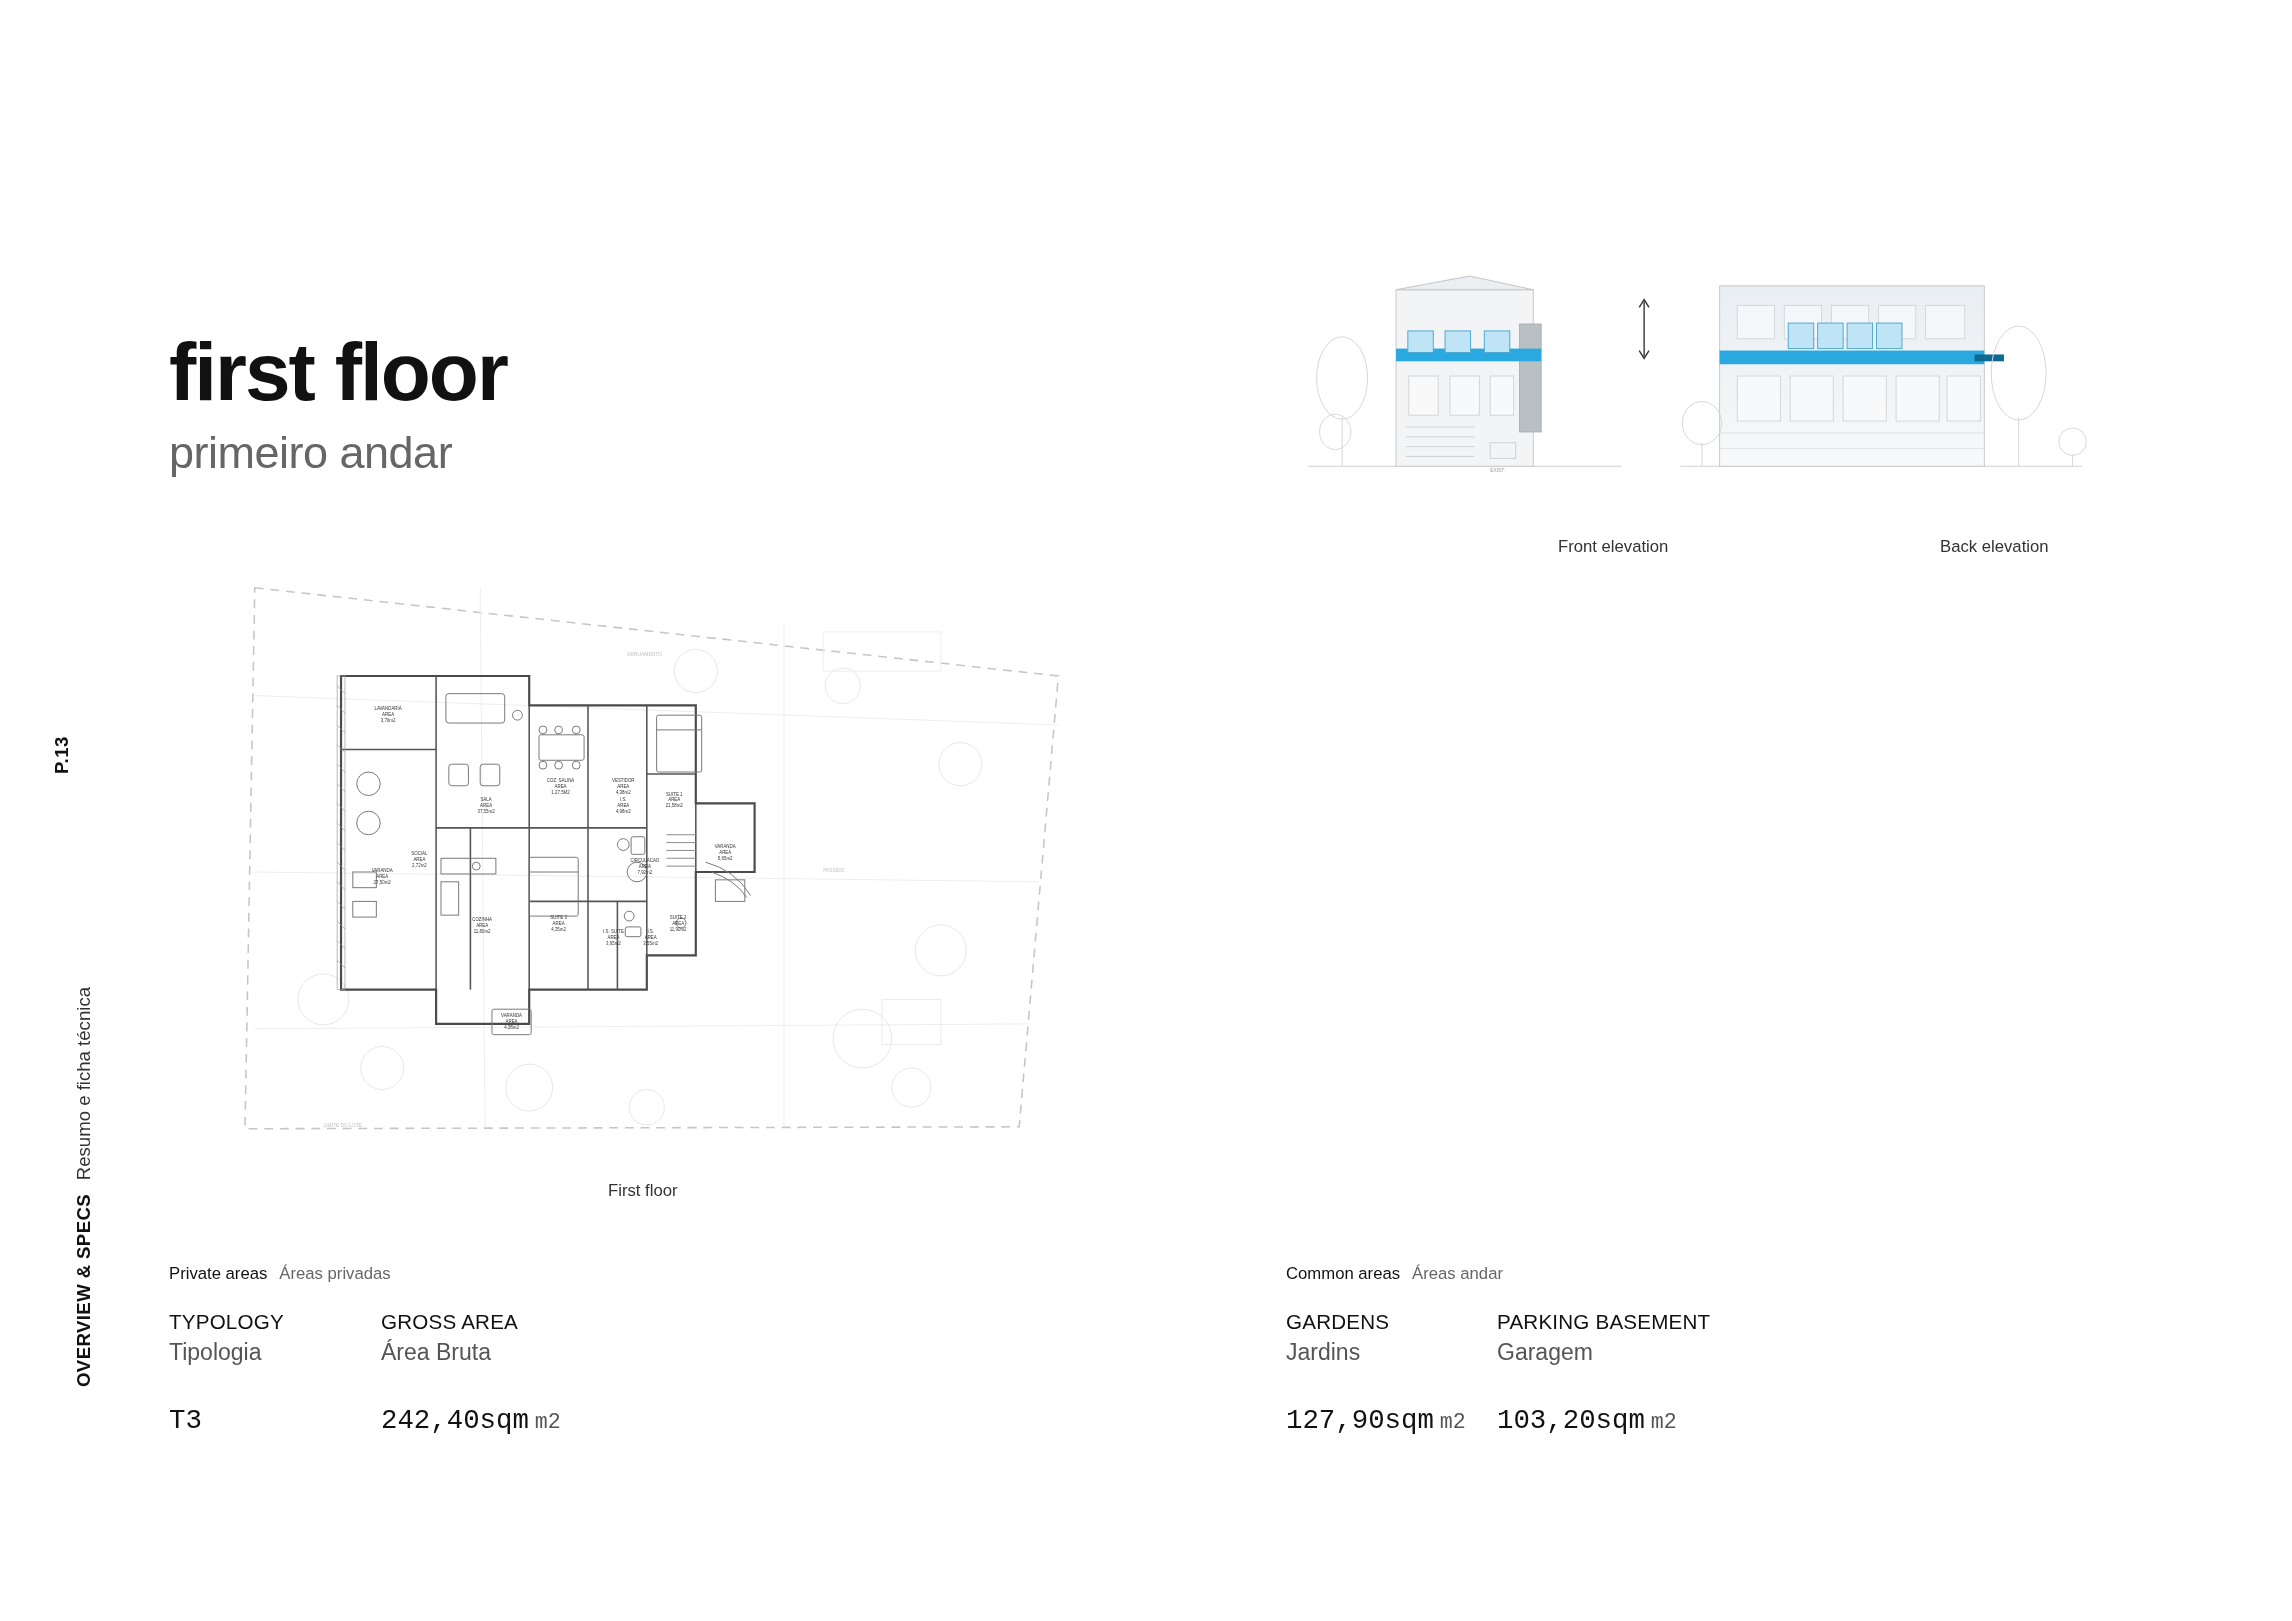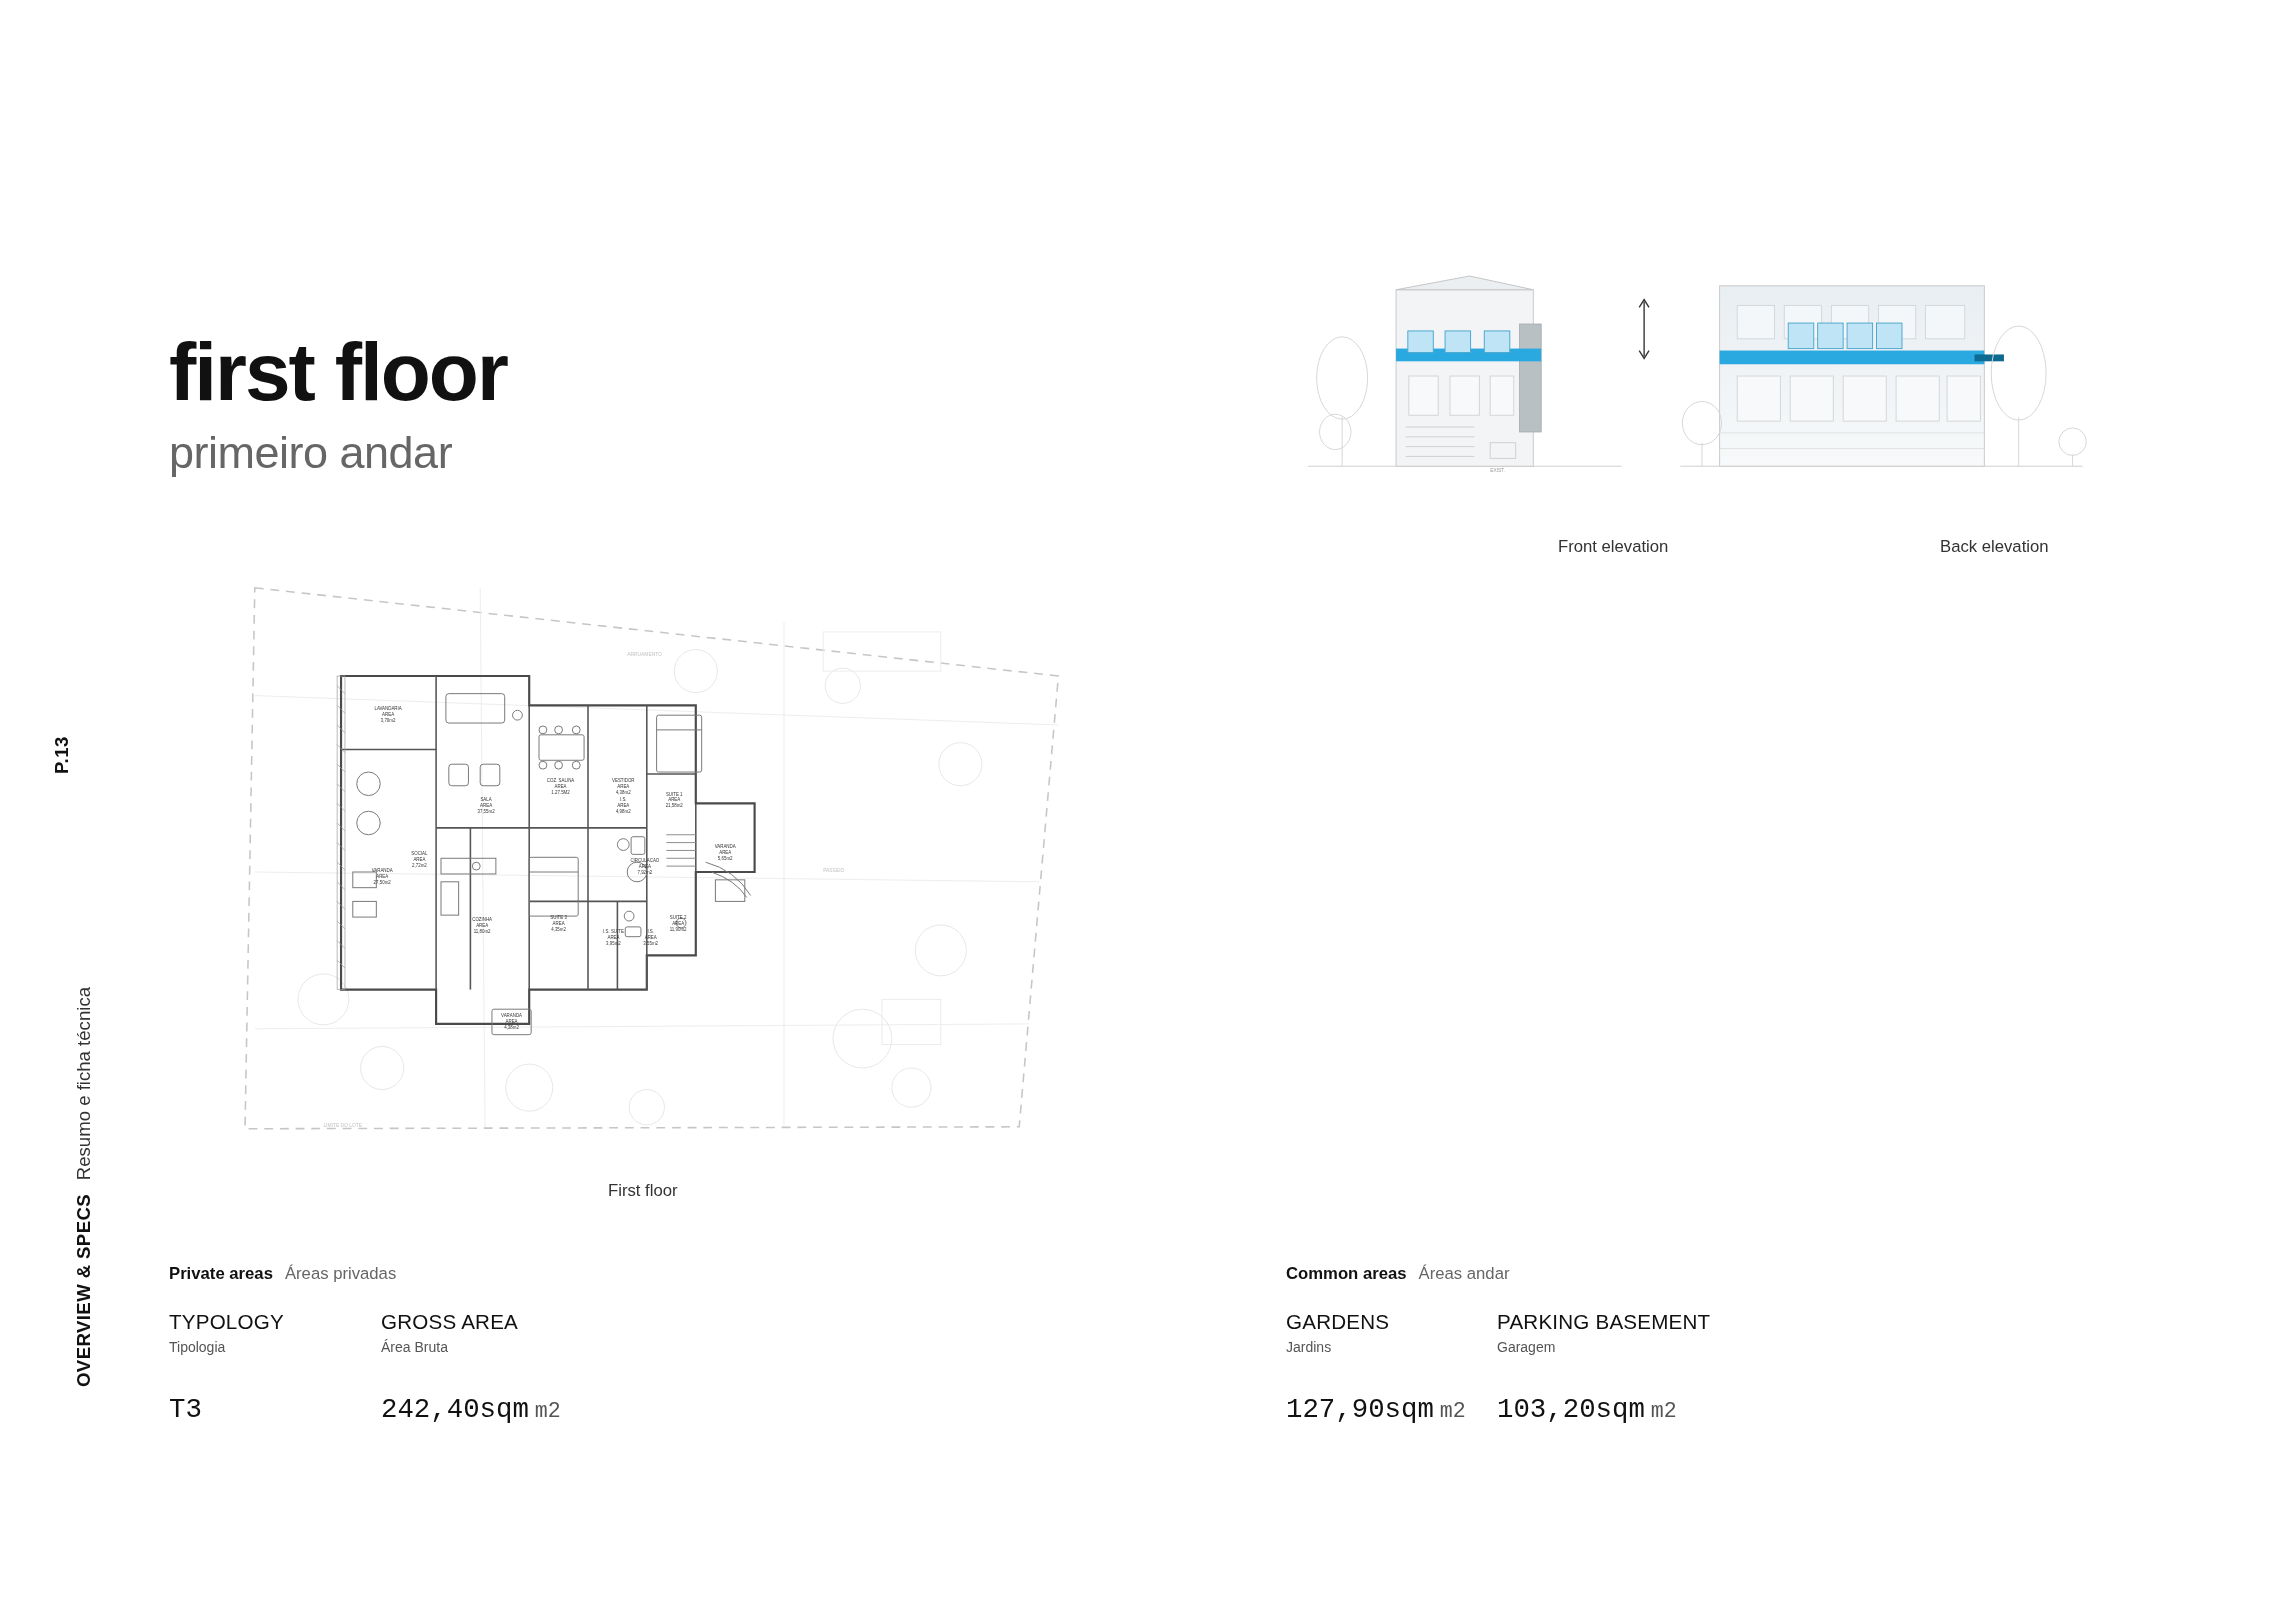"Private areas" .specs-head b { font-weight: bold -> normal }
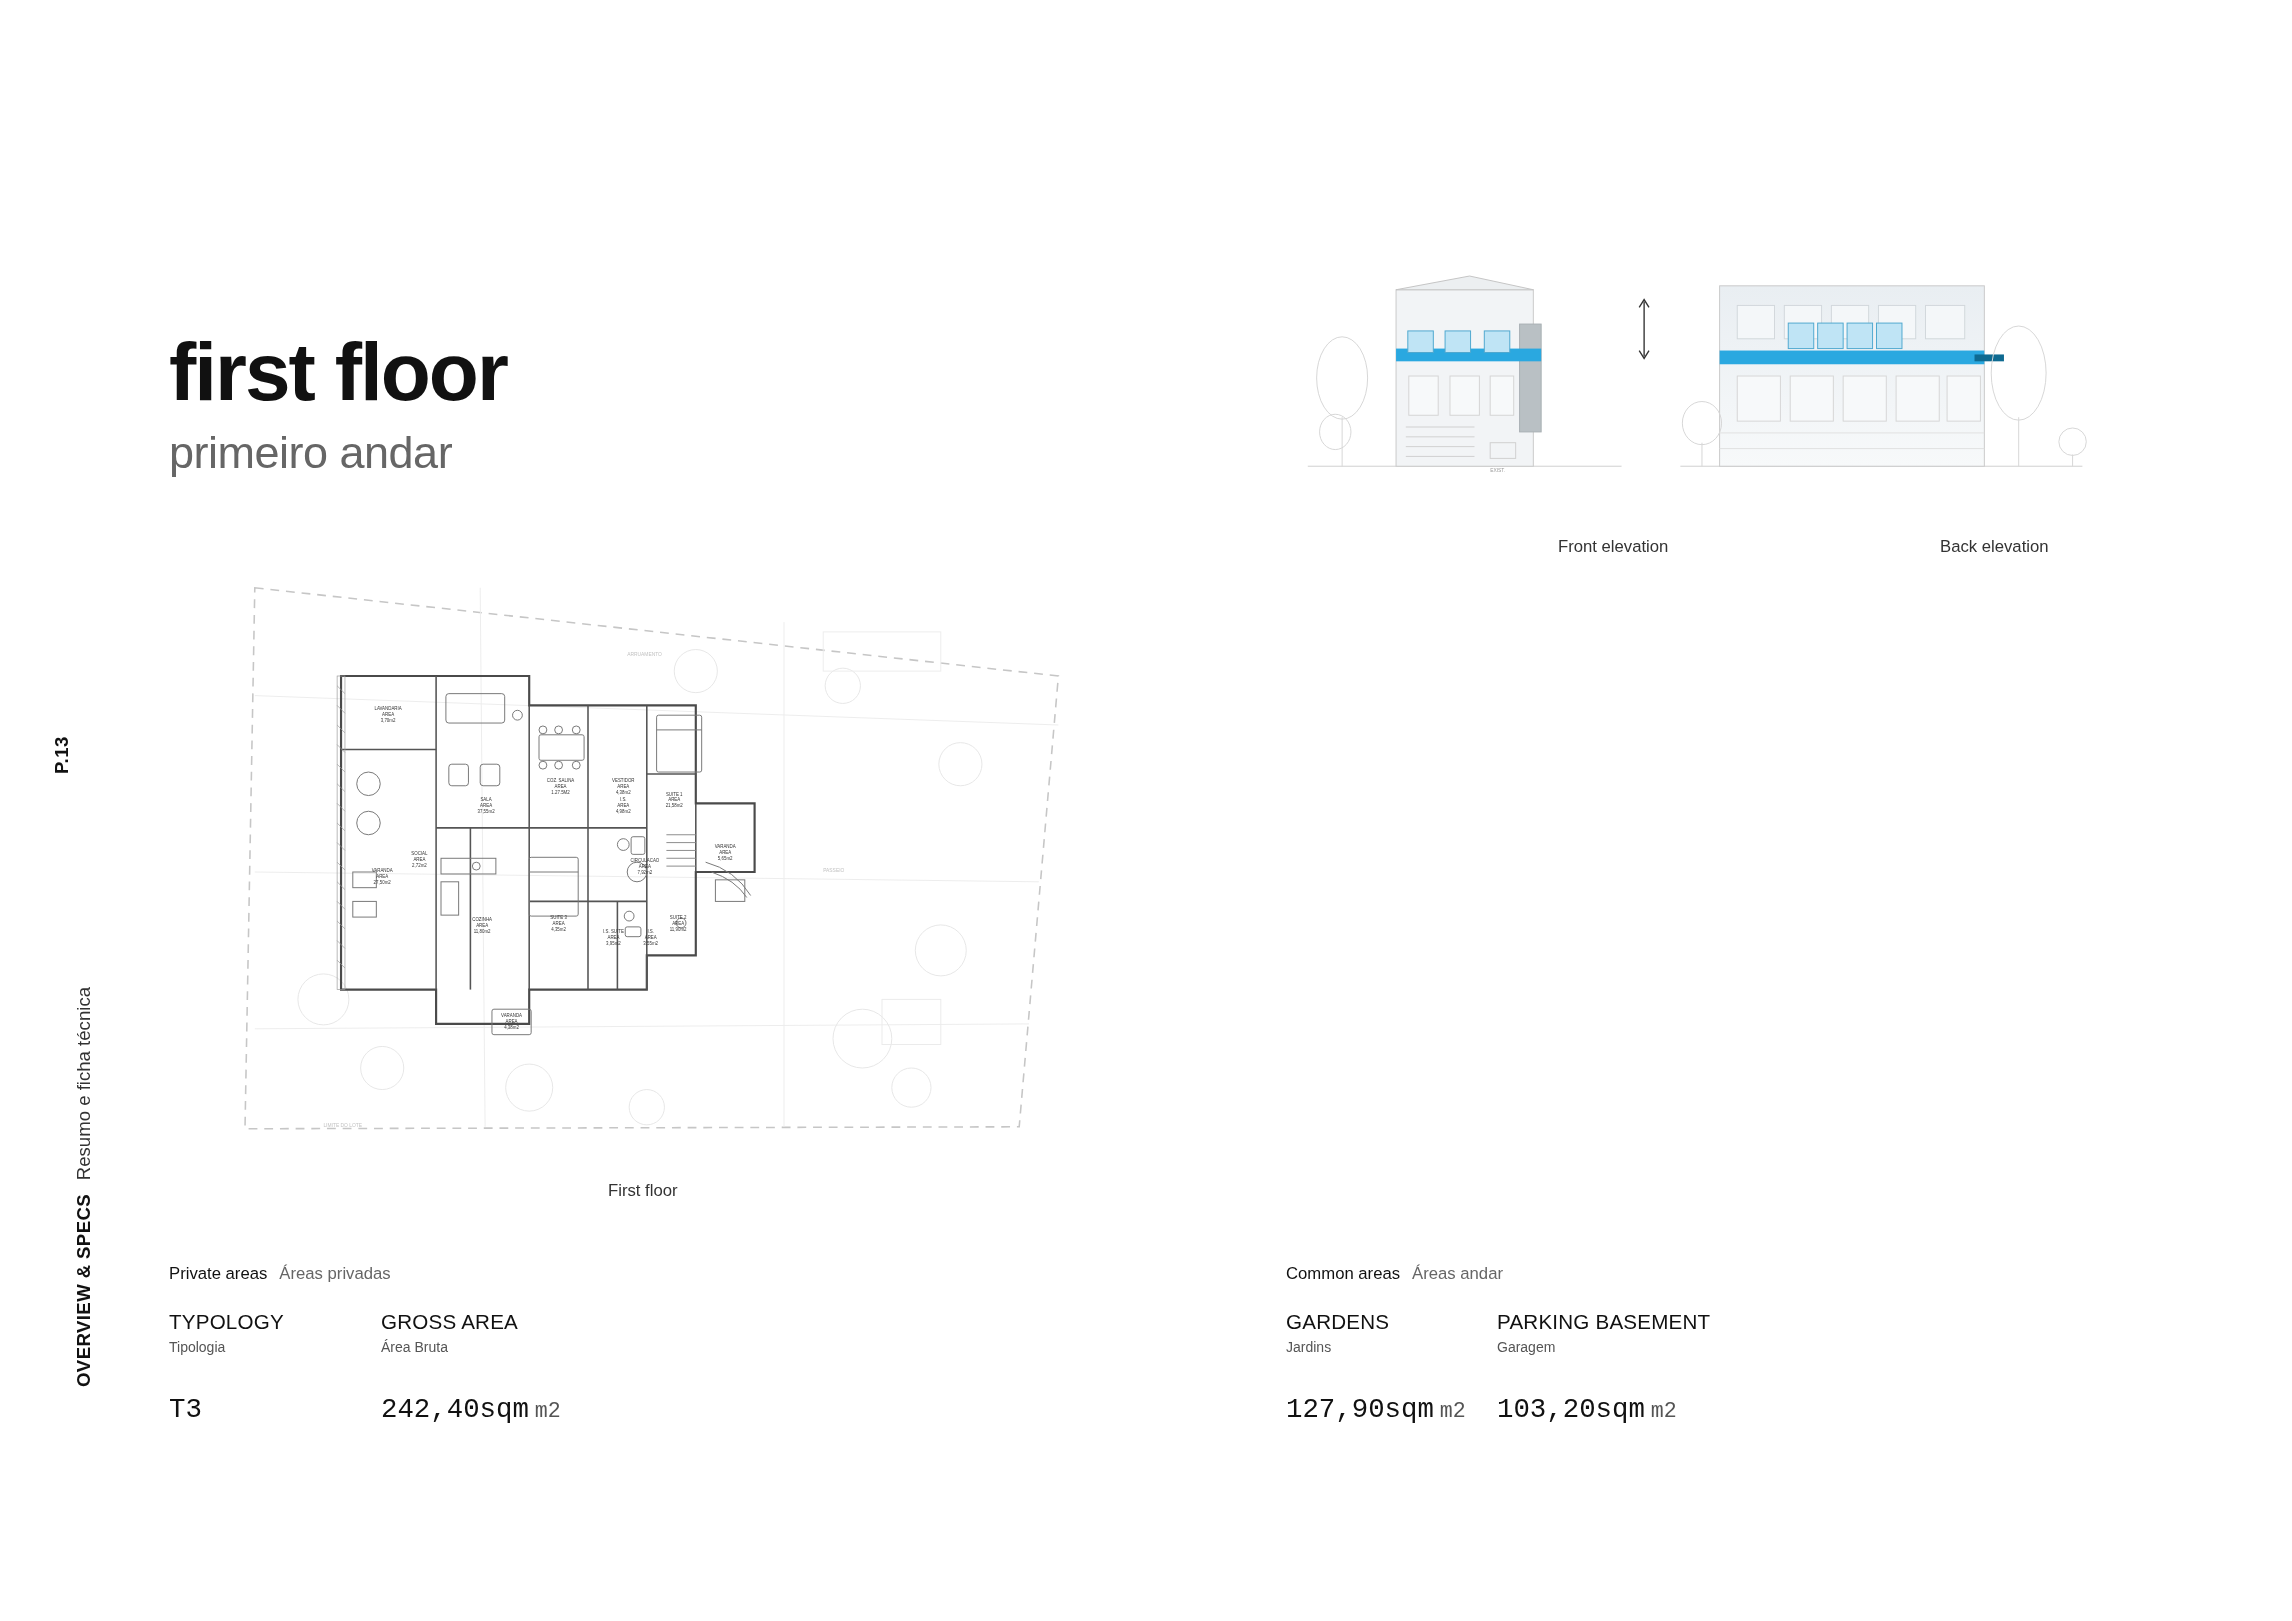"Tipologia" .spec-sub { font-size: 14px -> 23px }
